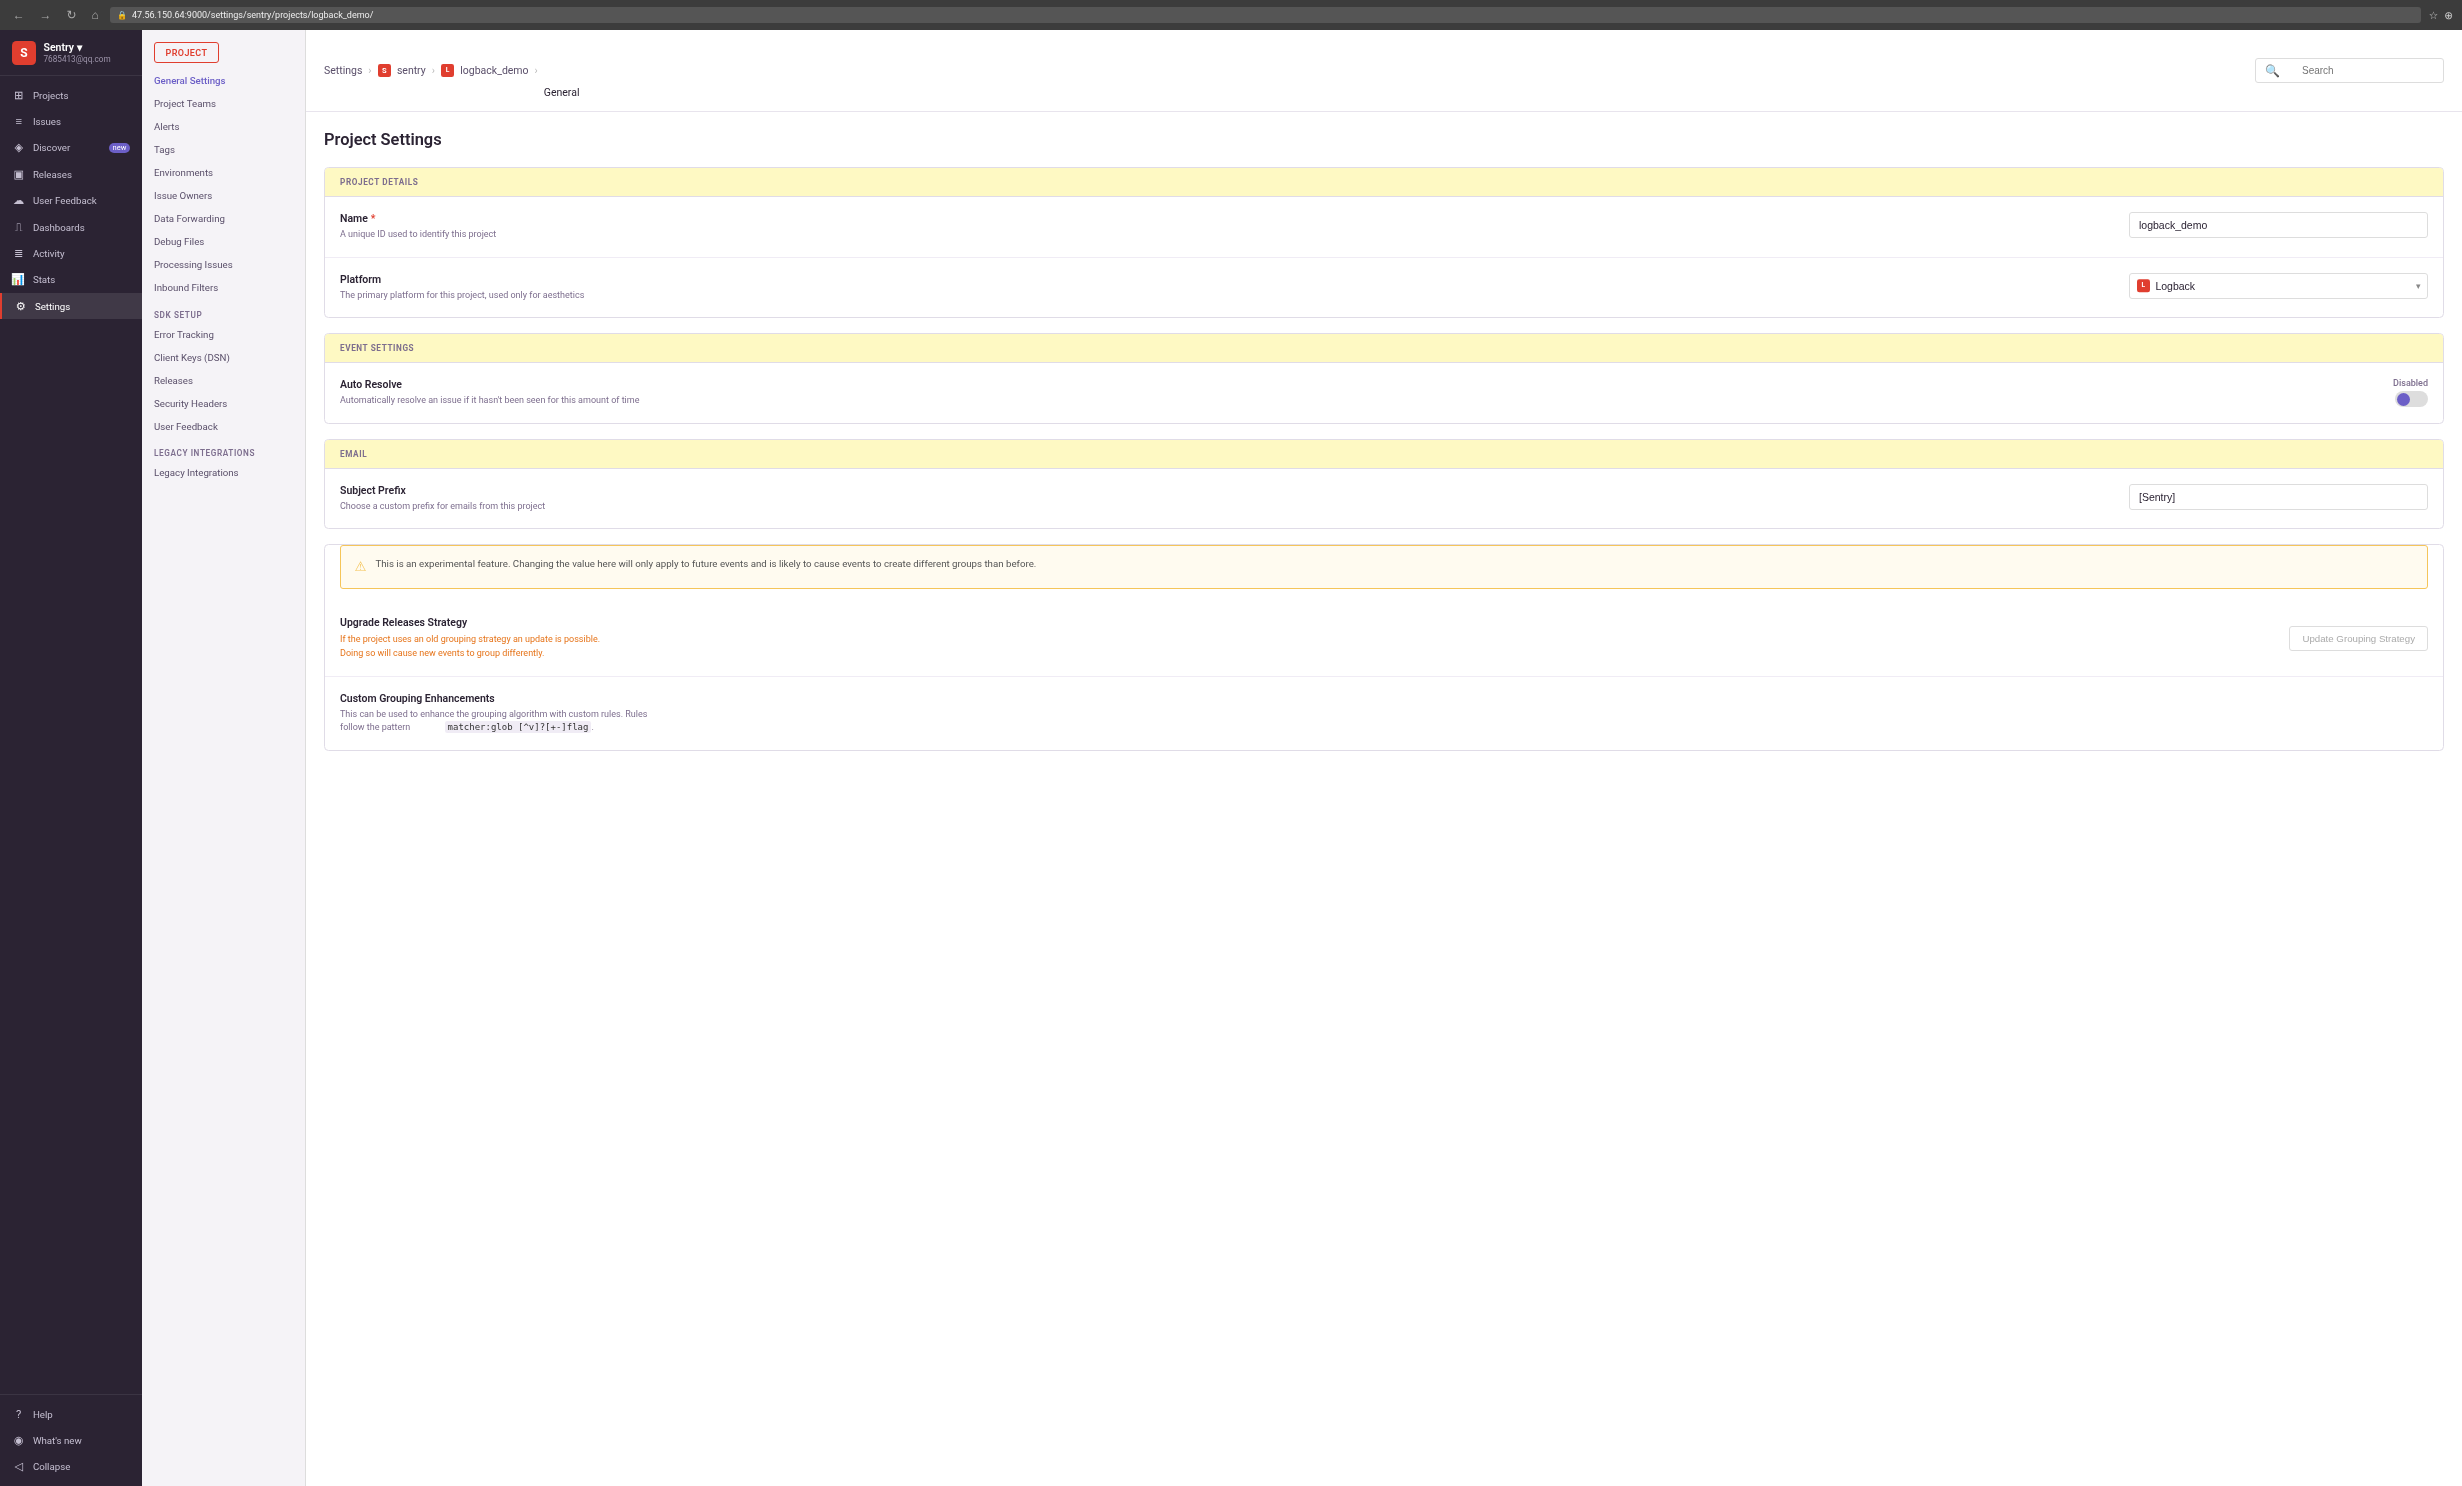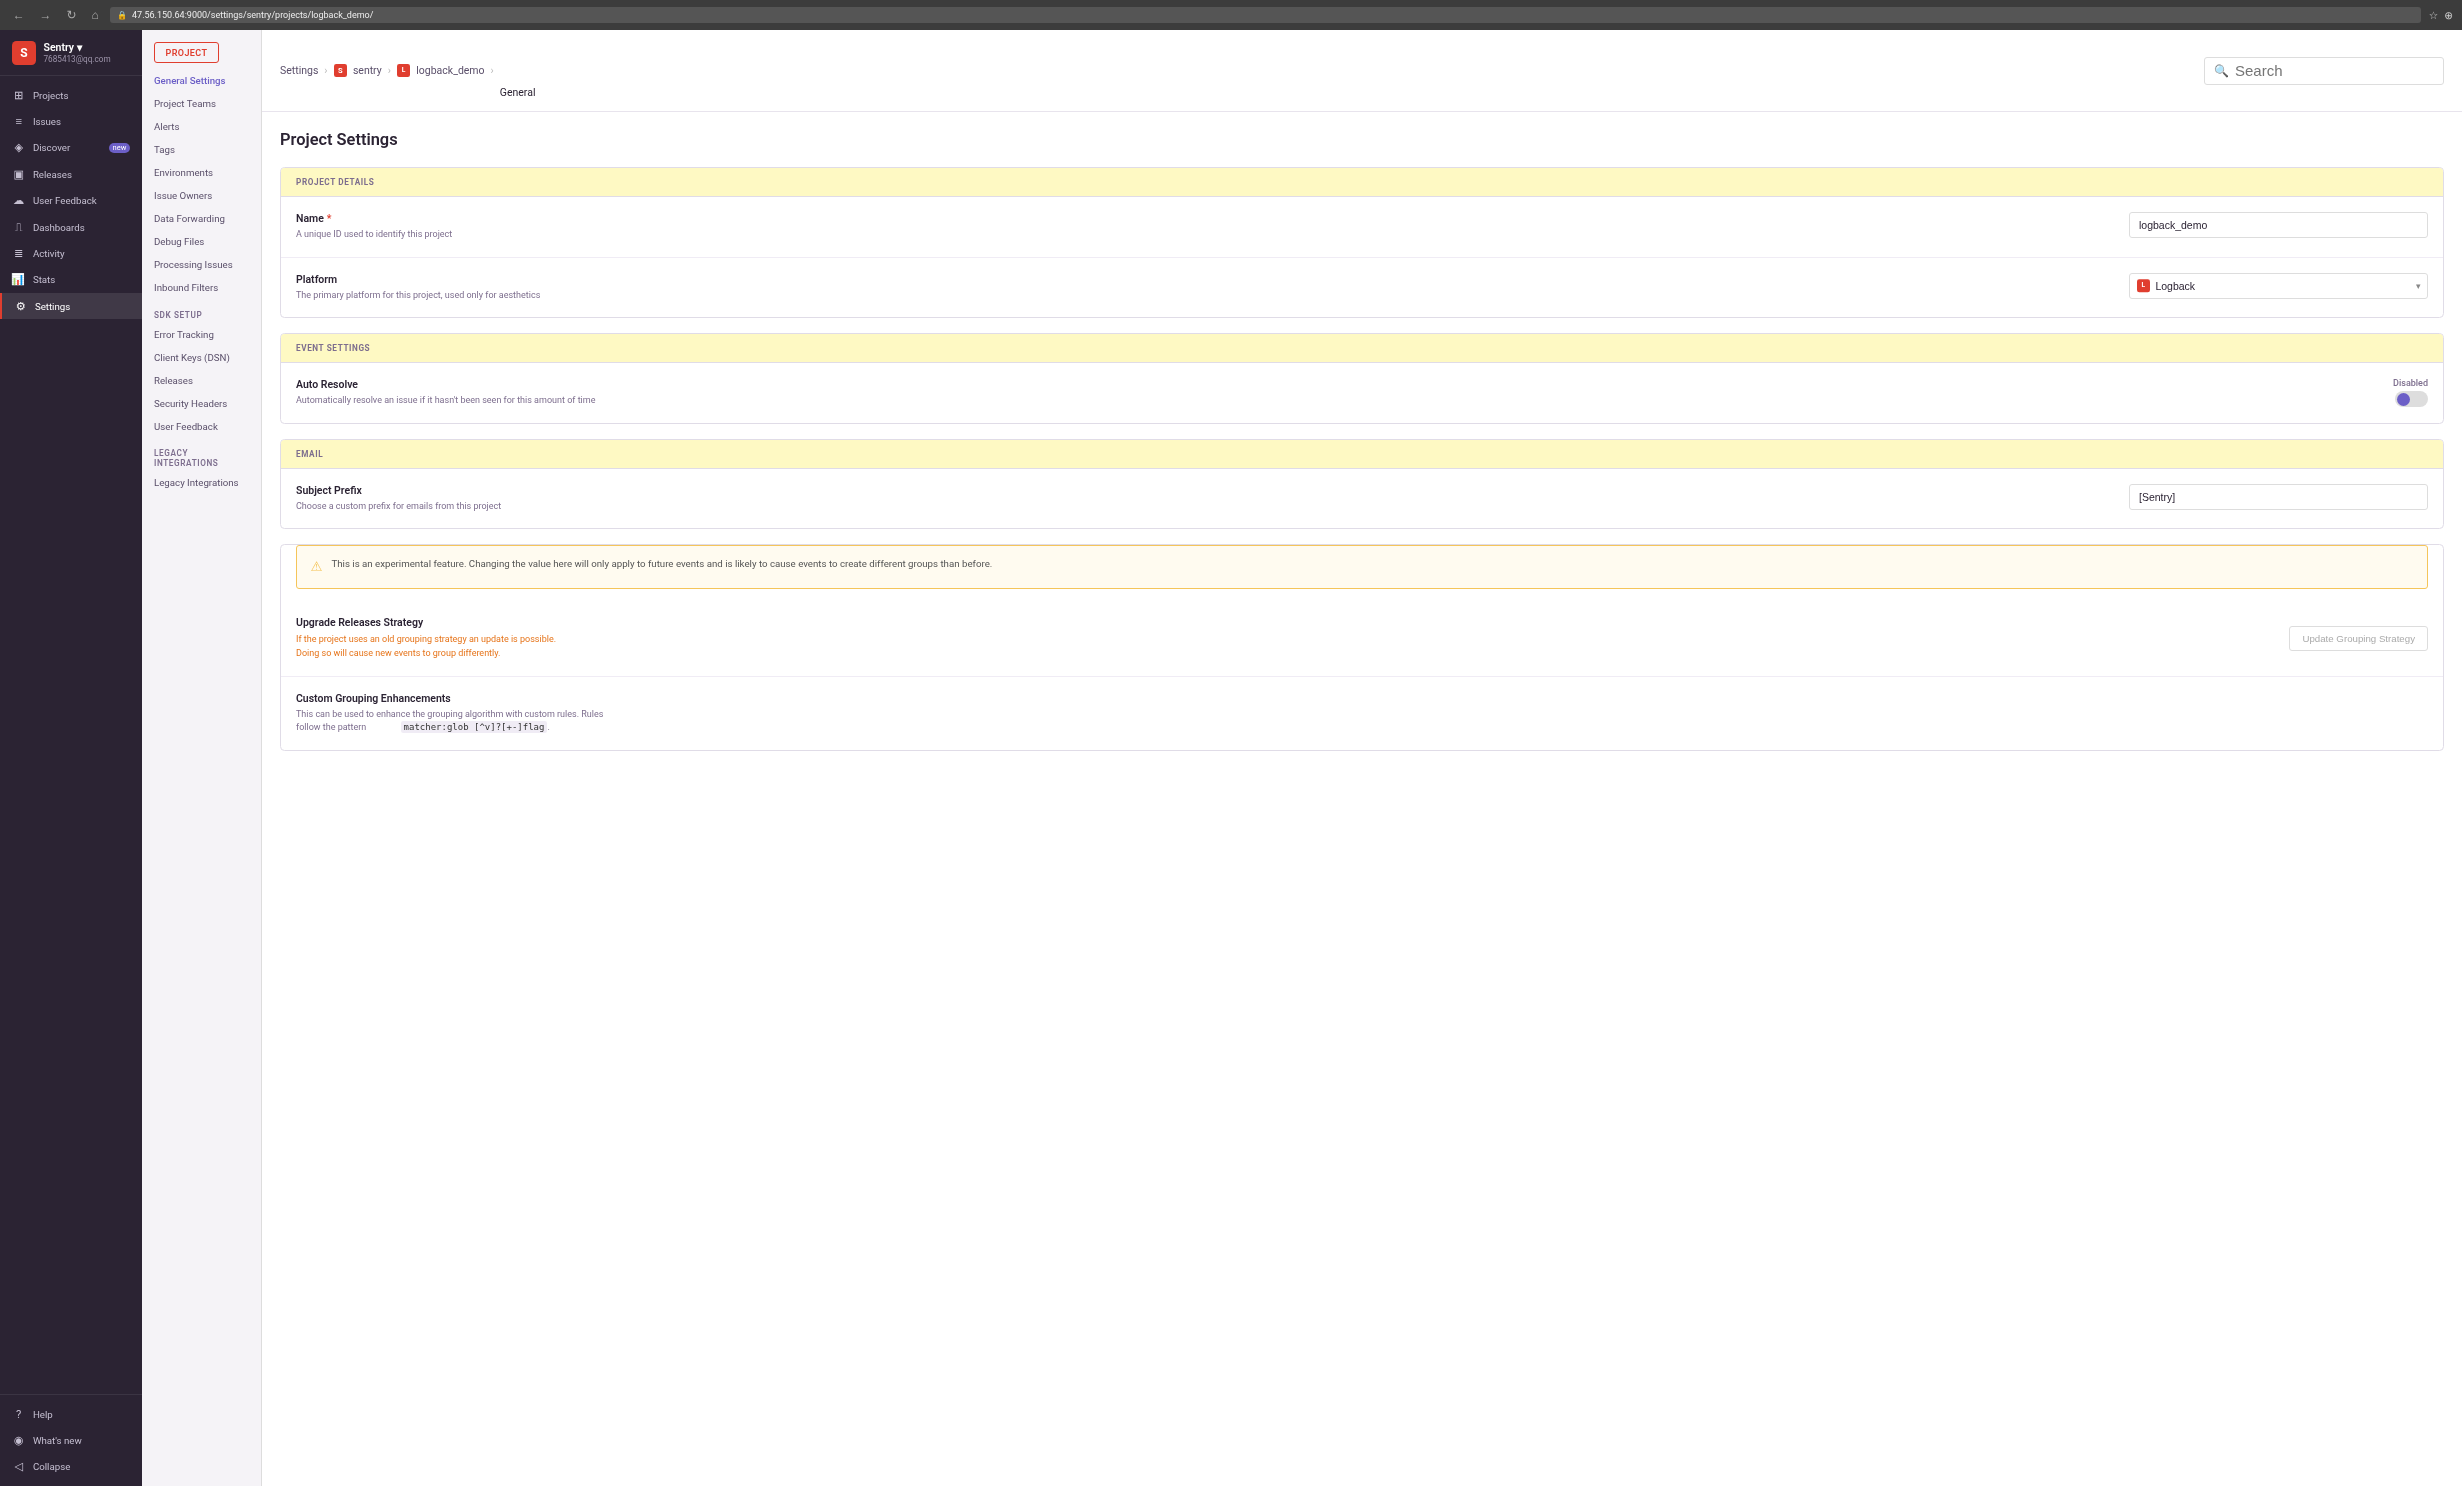"PROJECT" .project-nav { width: 120px -> 164px }
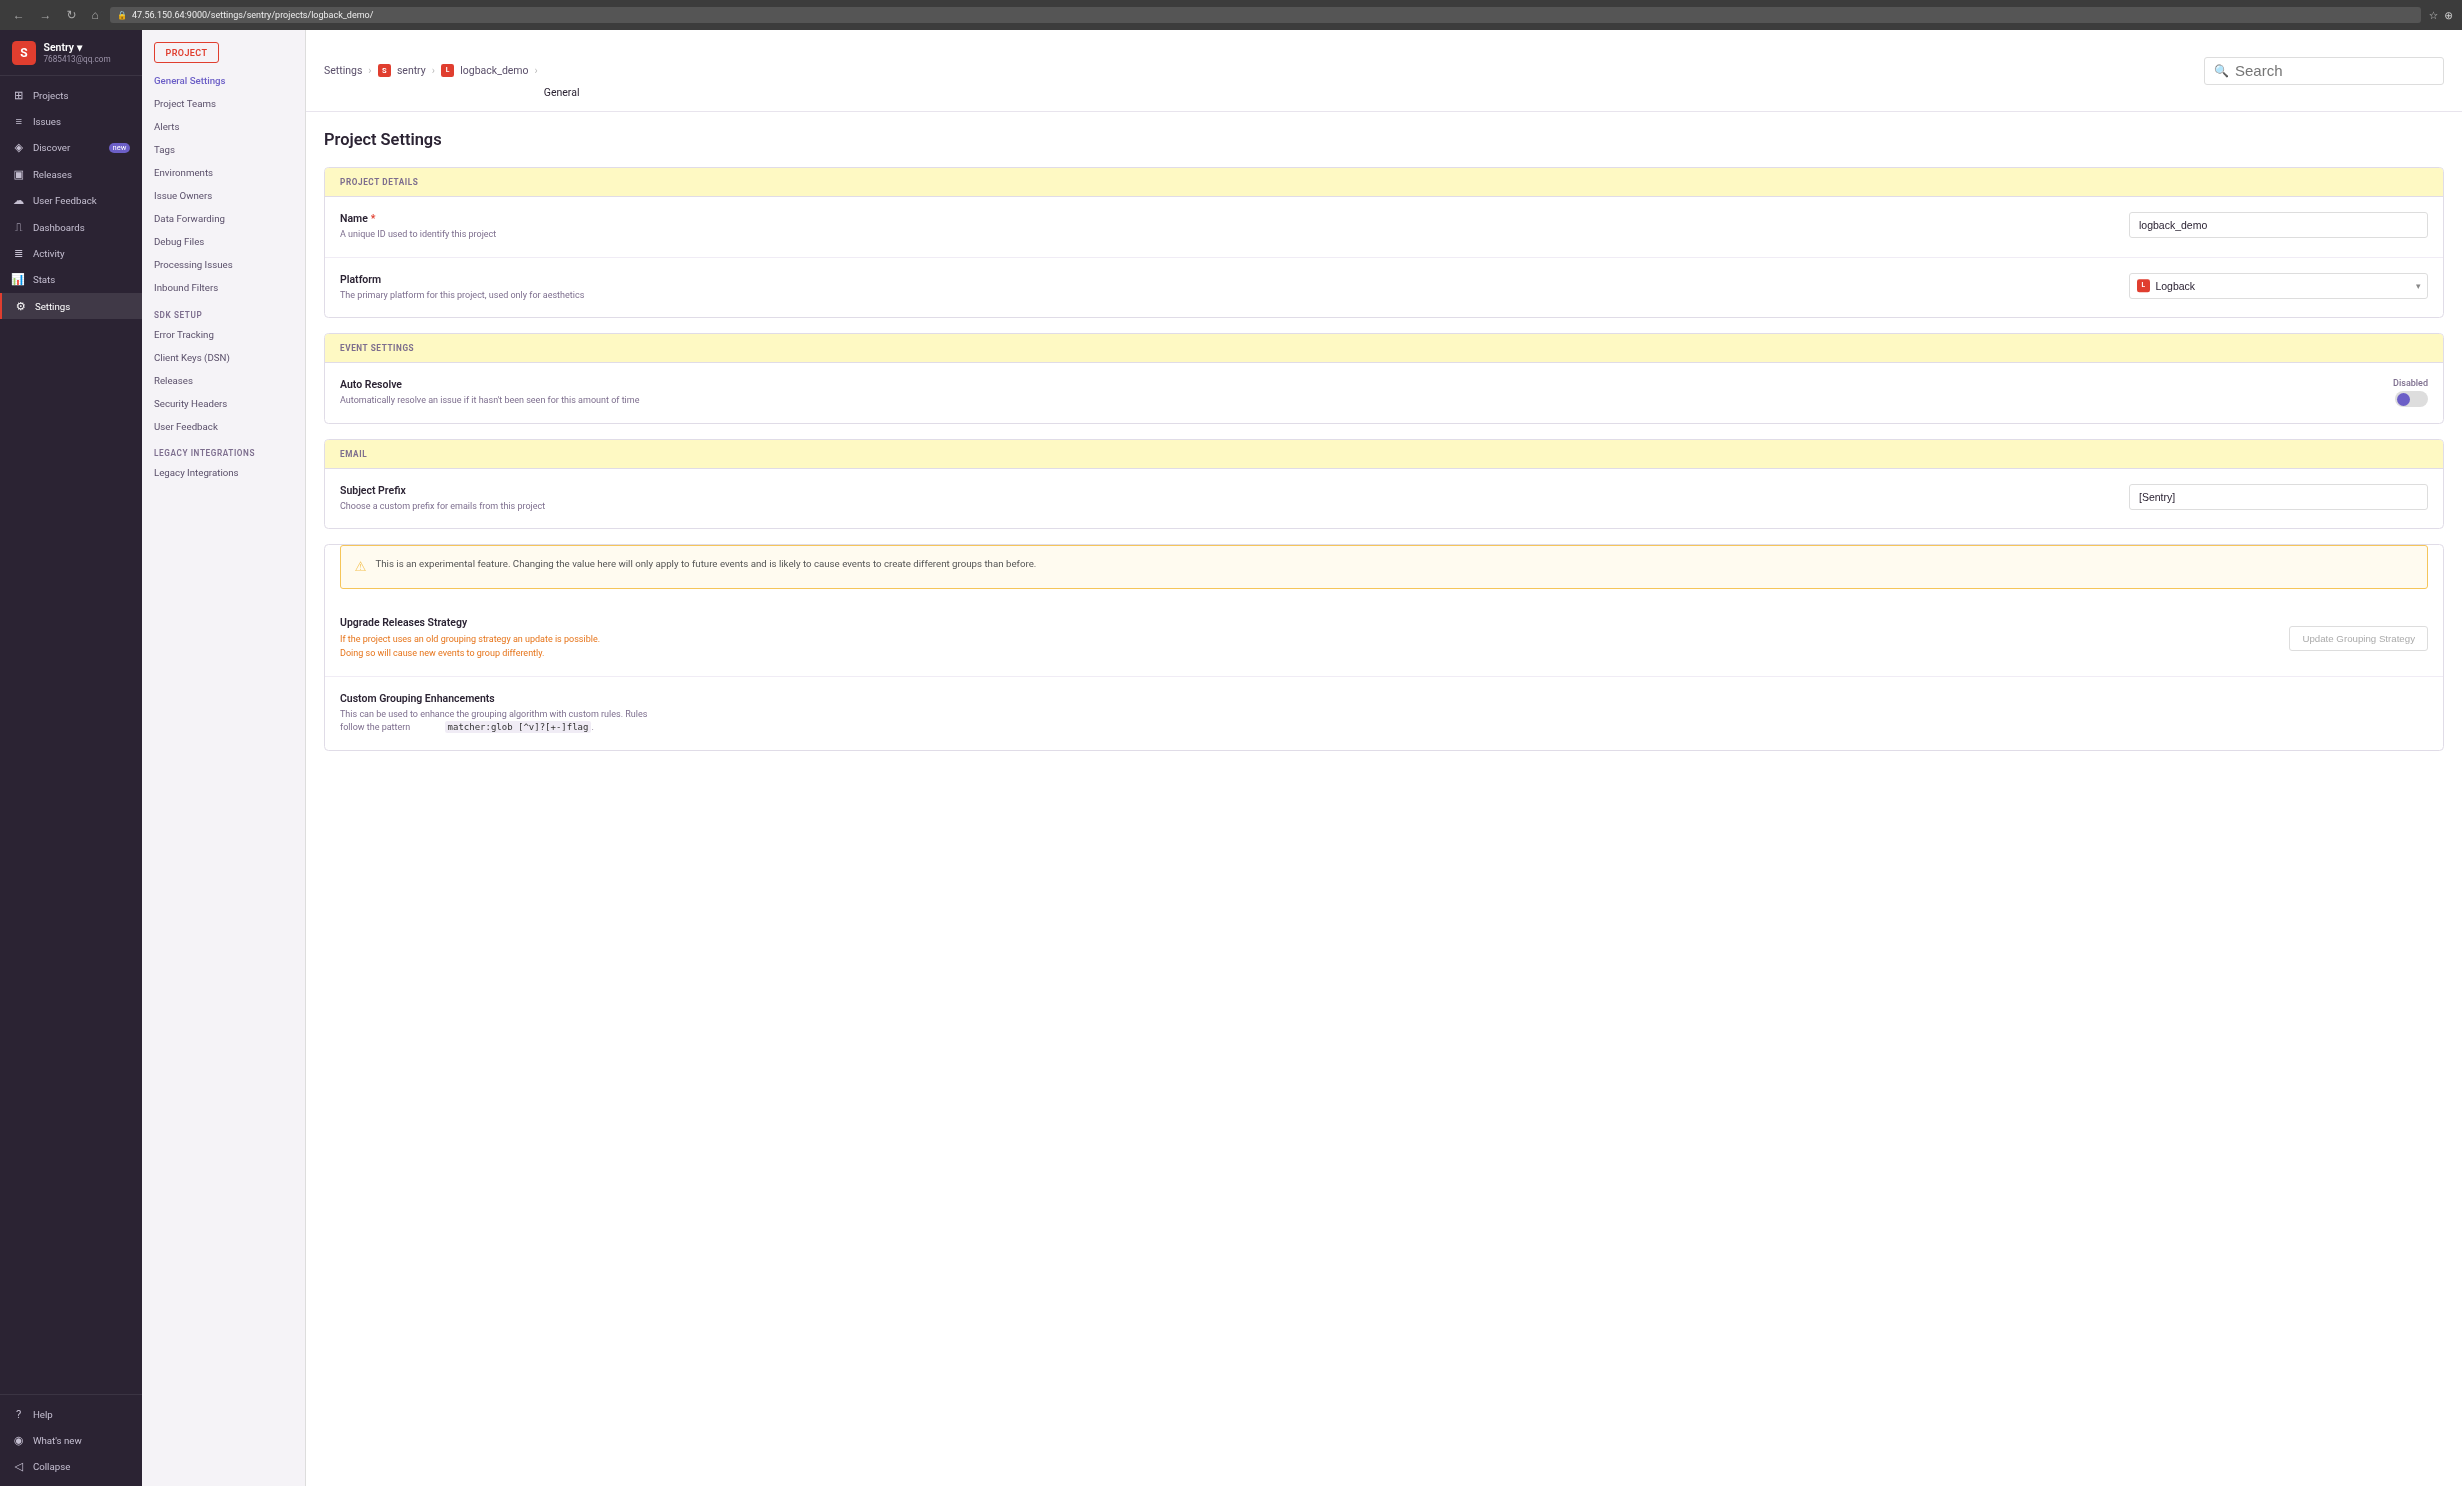"Search" .search-box input { font-size: 15px -> 10px; margin-left: none -> 16px }
